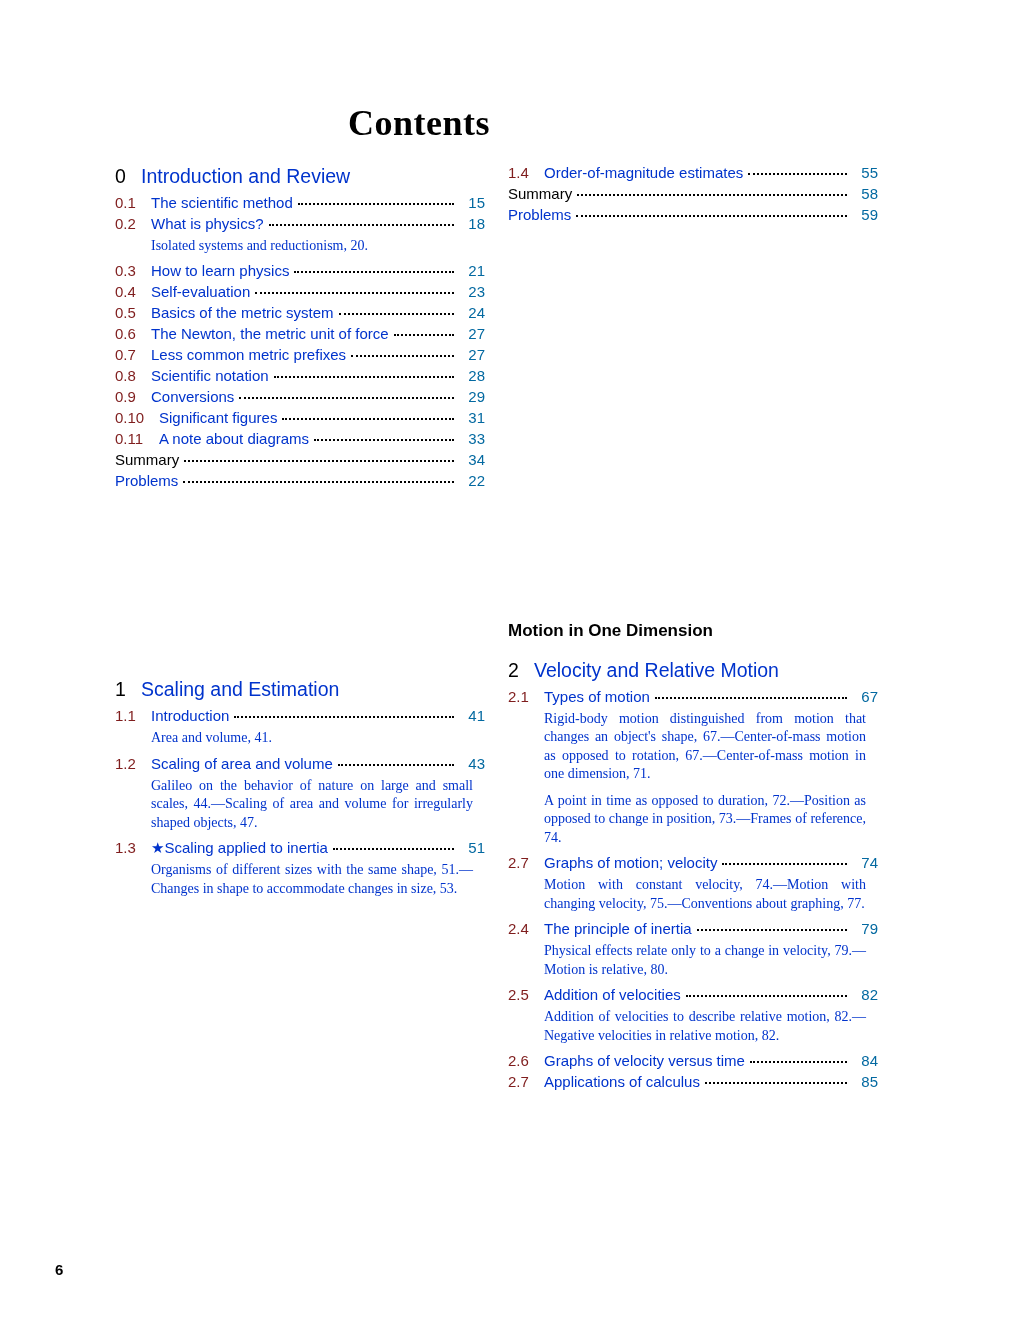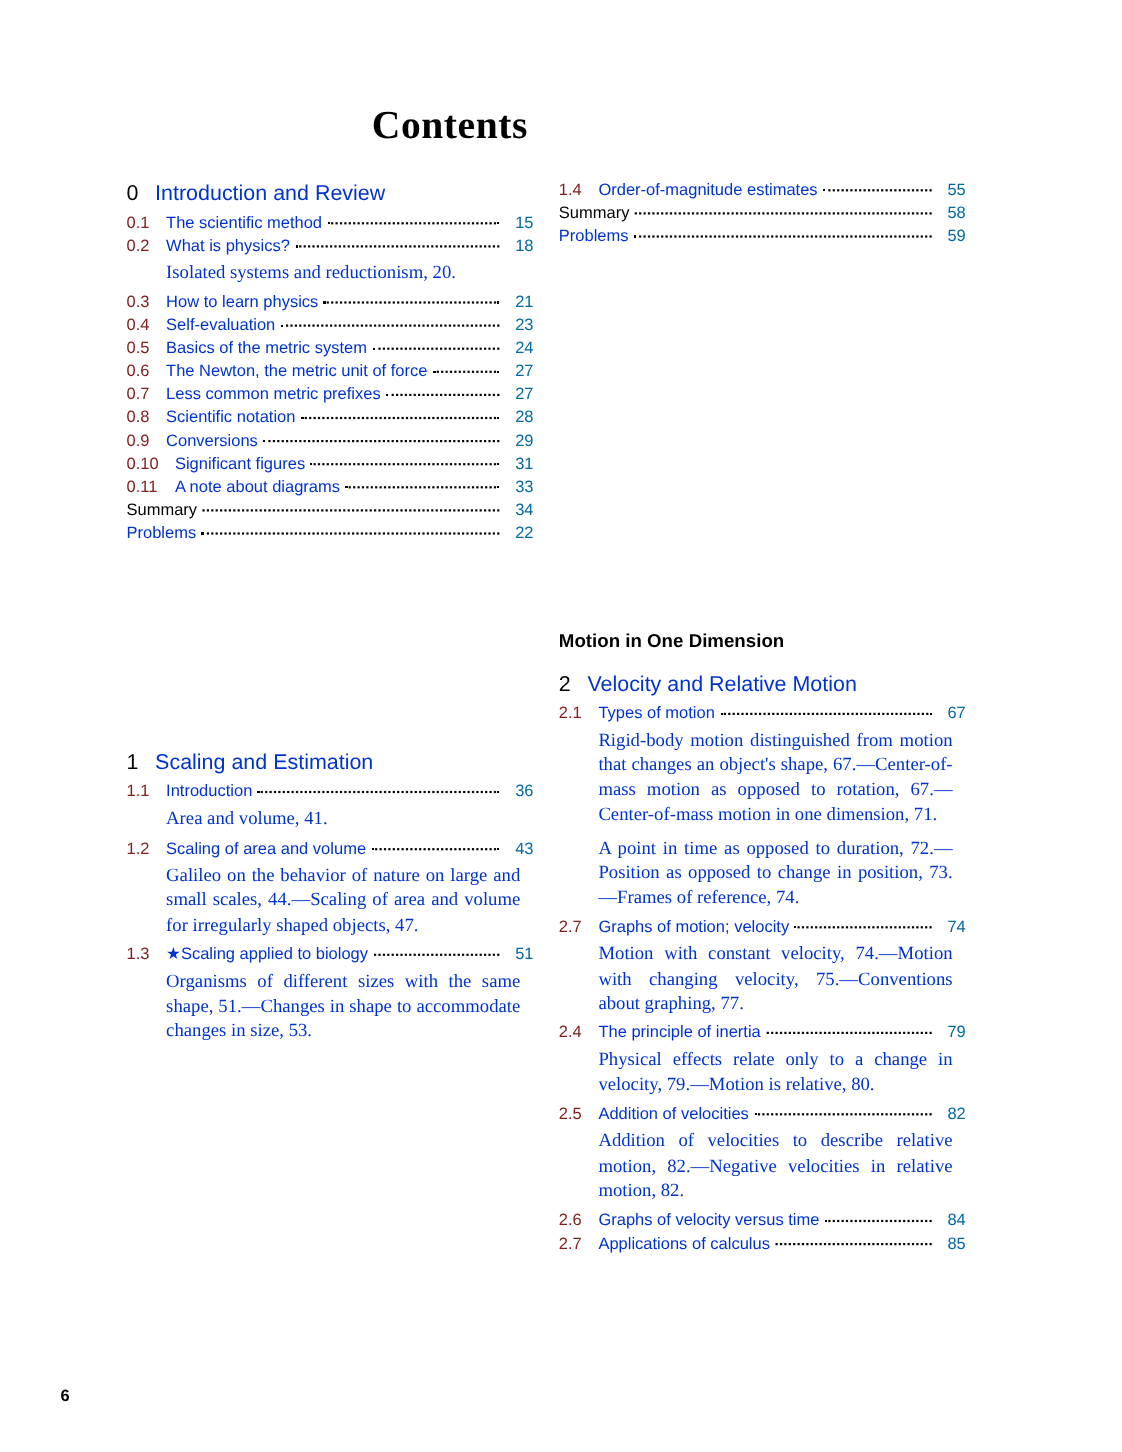"Contents" .title { margin: 0 -> 10px }
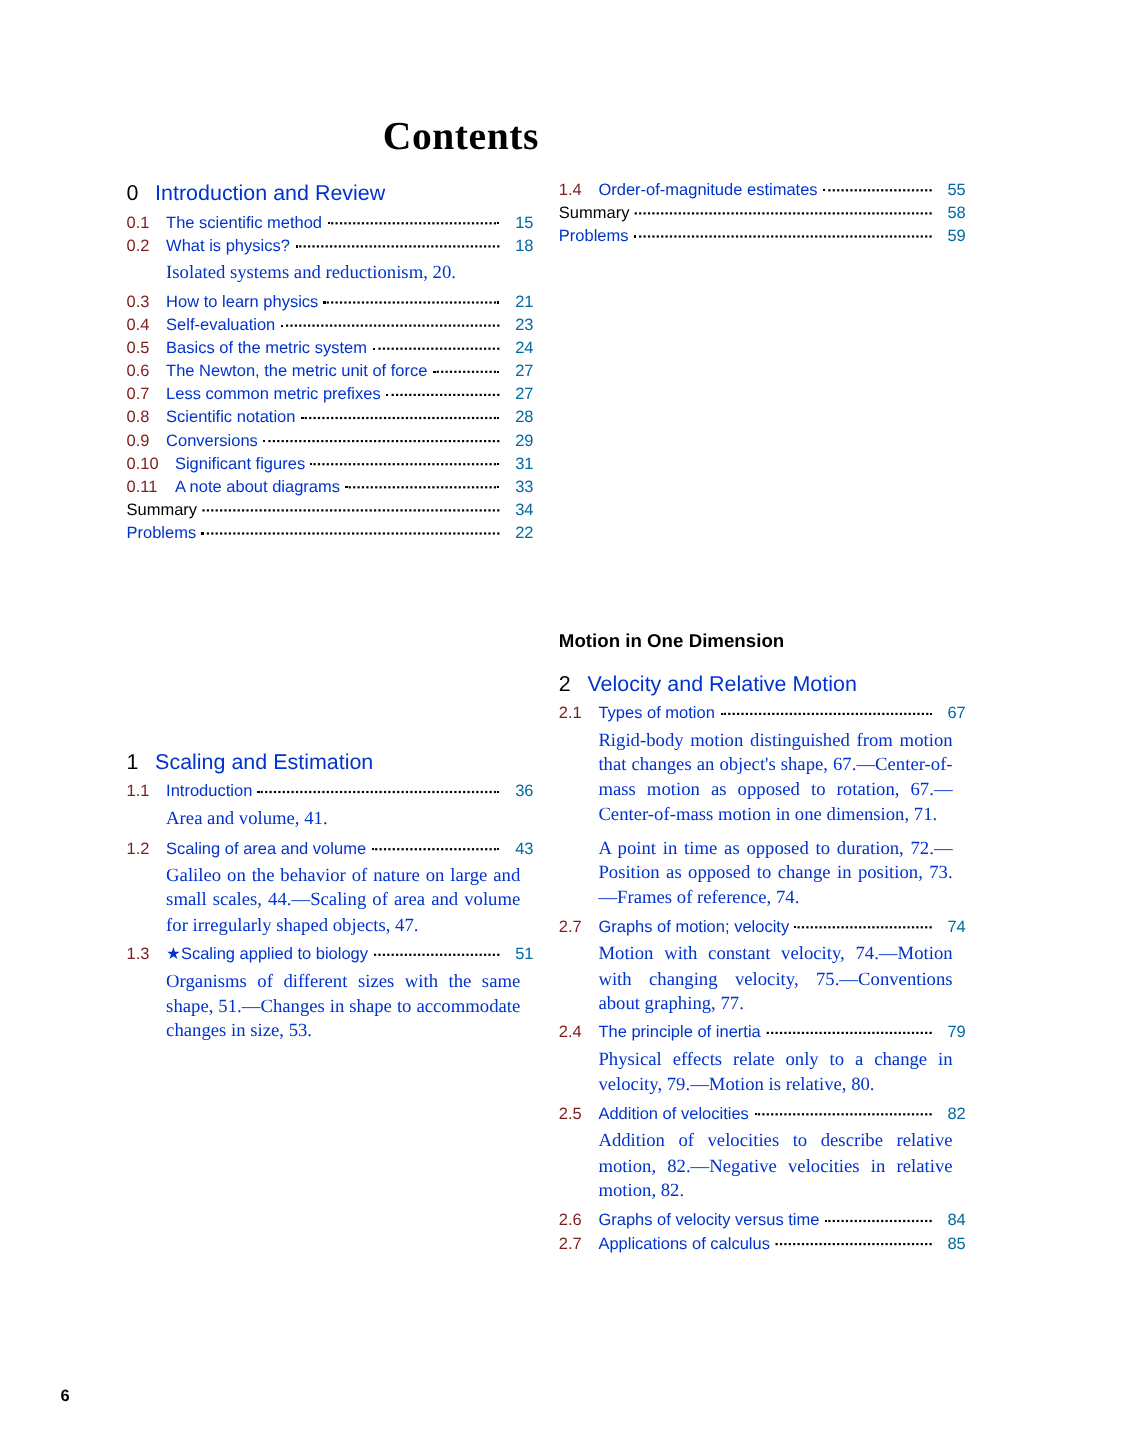"Isolated systems and reductionism, 20." .subdesc { font-size: 17px -> 14px }
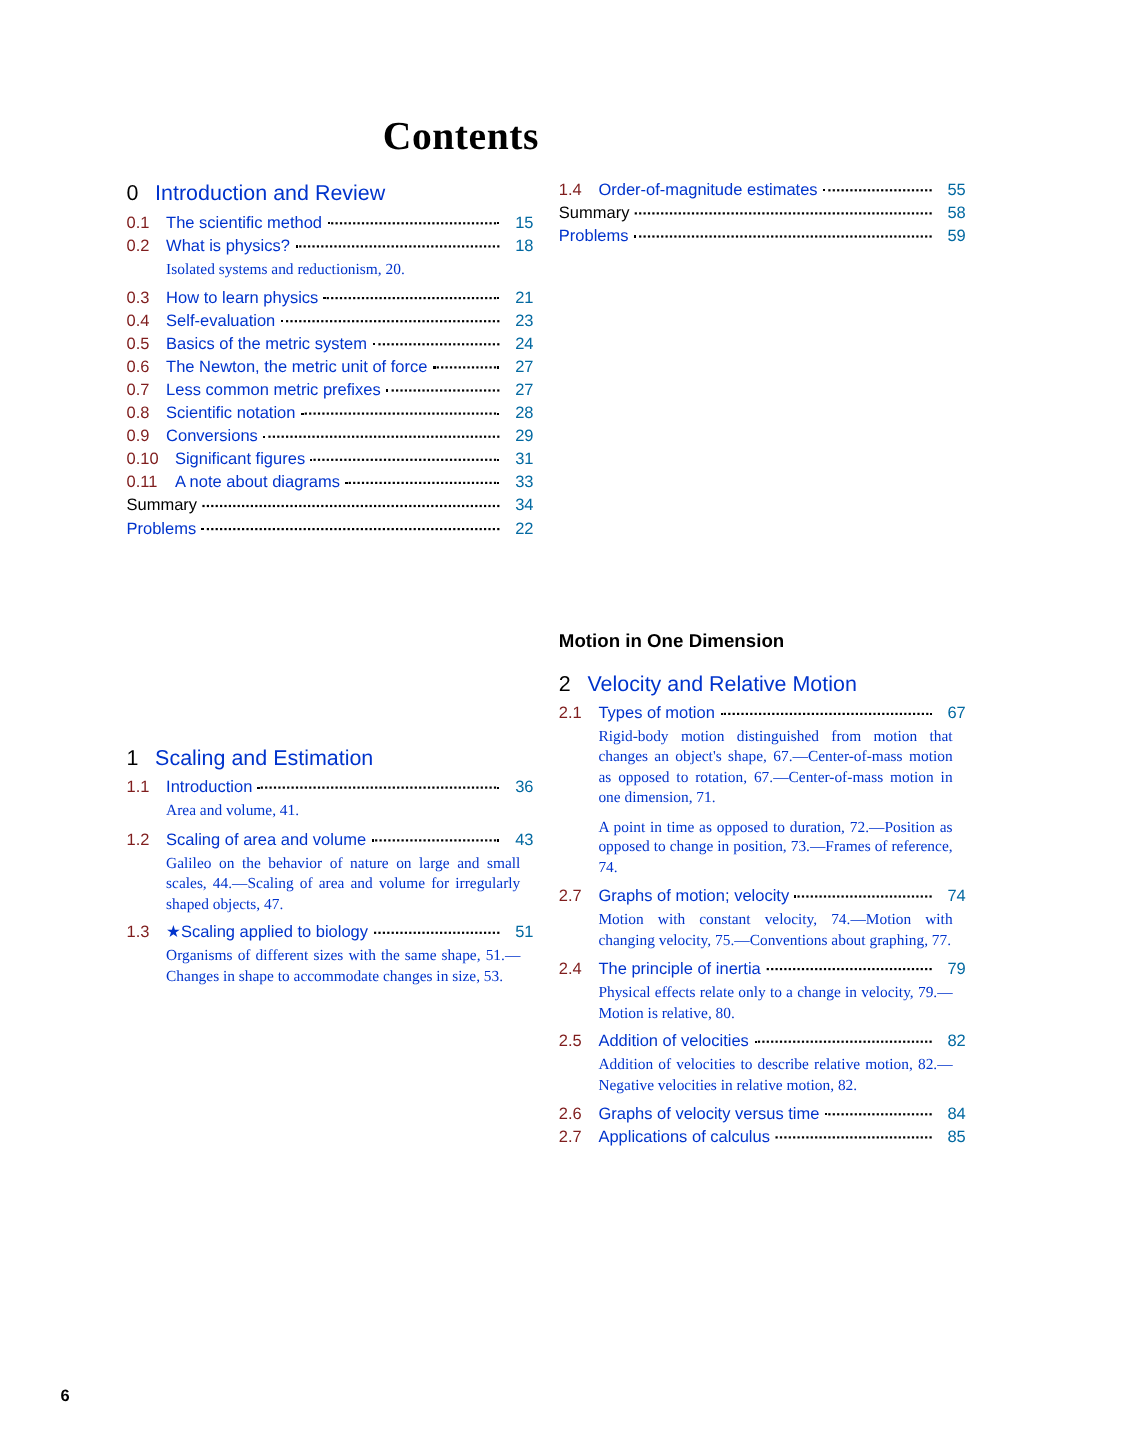"Motion in One Dimension" .part-heading { margin-top: none -> 48px }
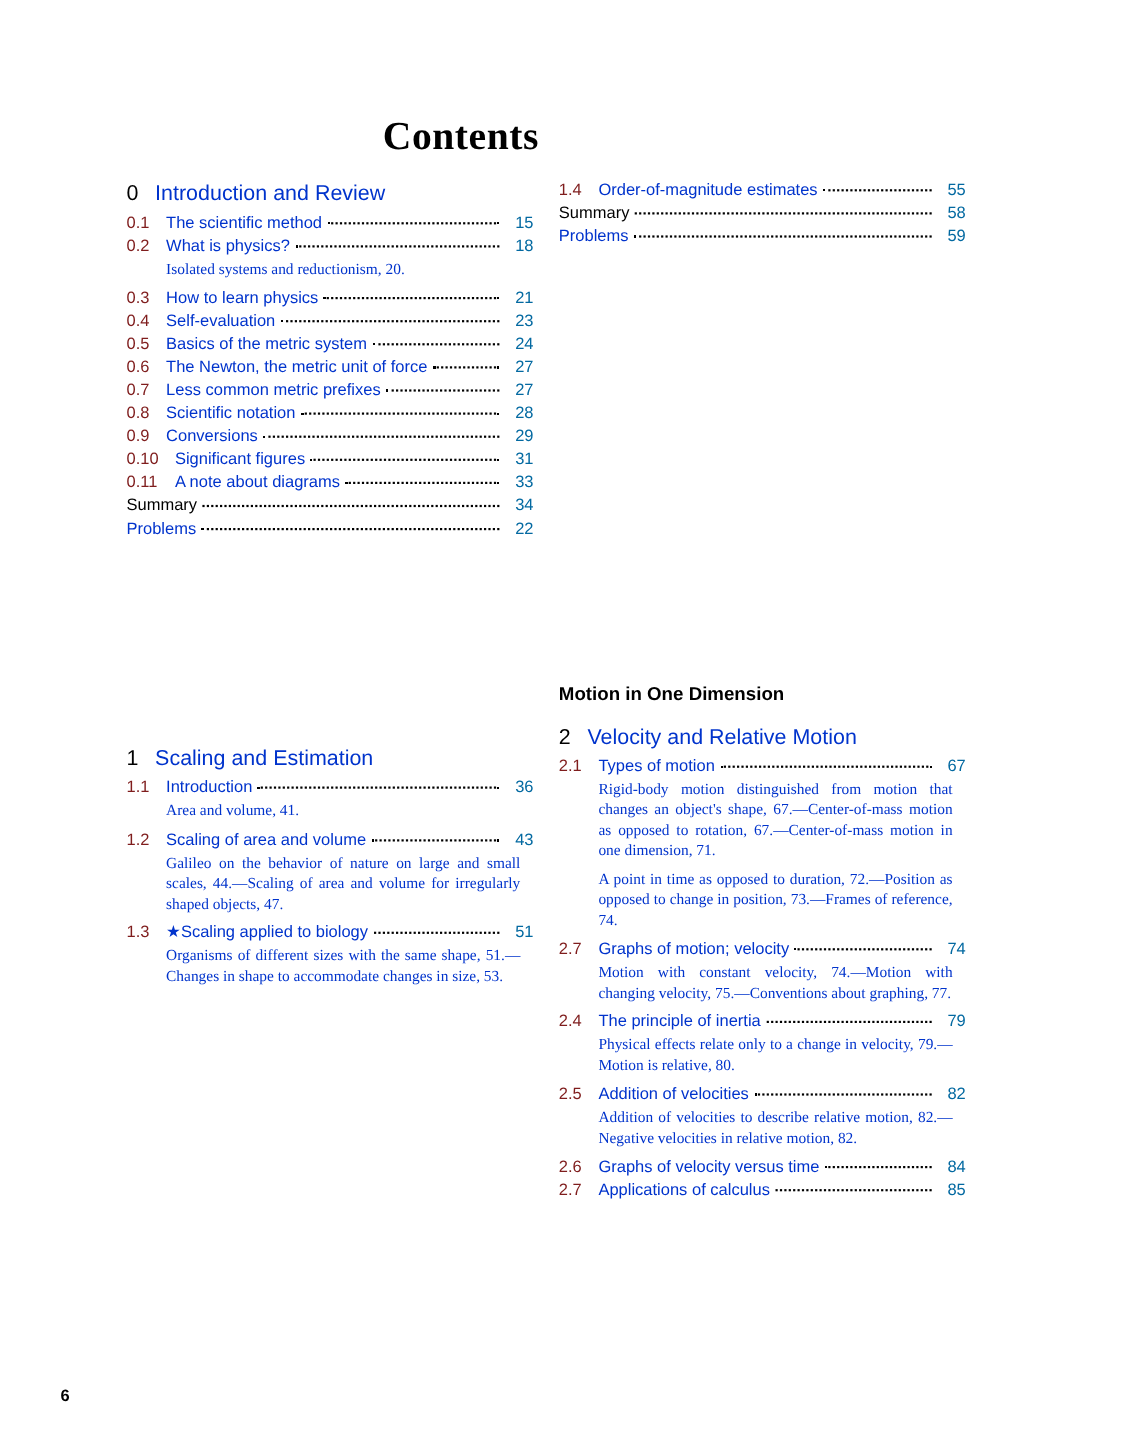"36" span.pg { text: 36 -> 41 }
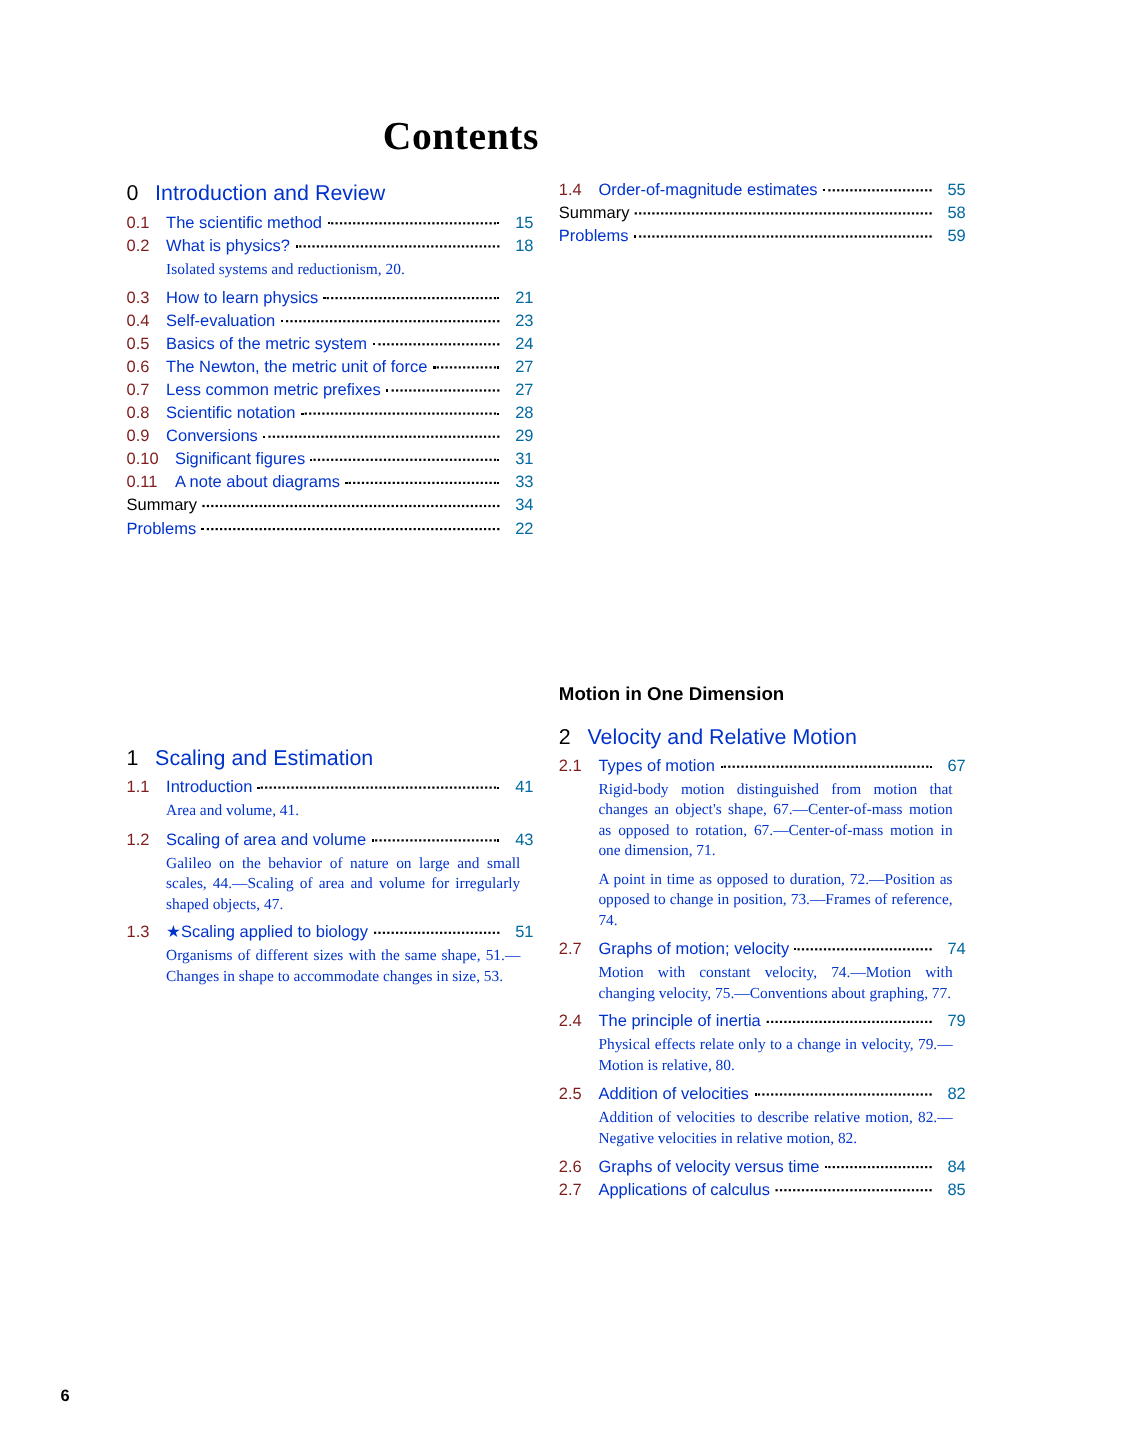"★Scaling applied to biology" span.st { text: biology -> inertia }
